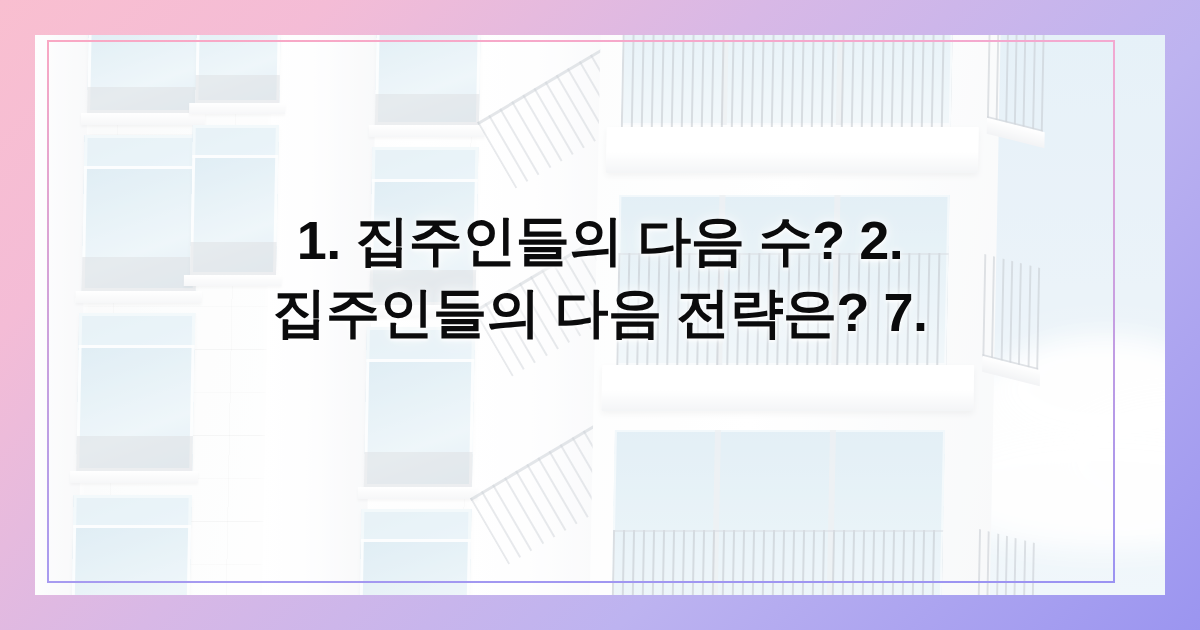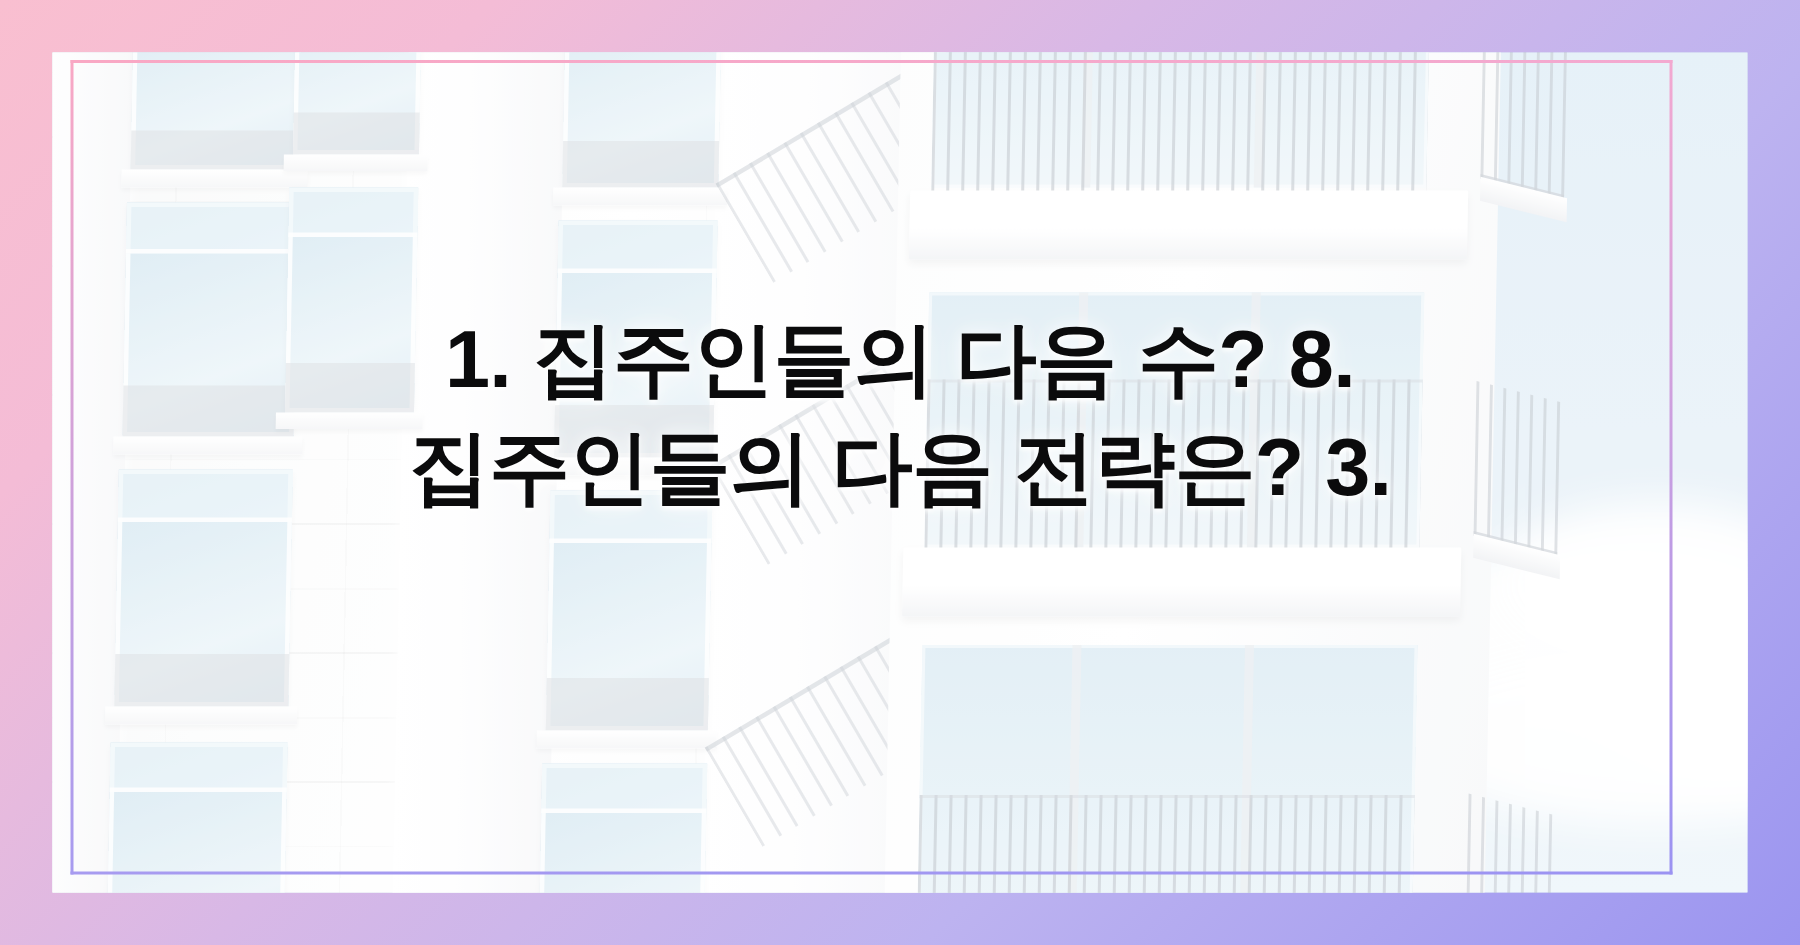"1. 집주인들의 다음 수? 8." div.headline { text: 8. 집주인들의 다음 전략은? 3 -> 2. 집주인들의 다음 전략은? 7 }
